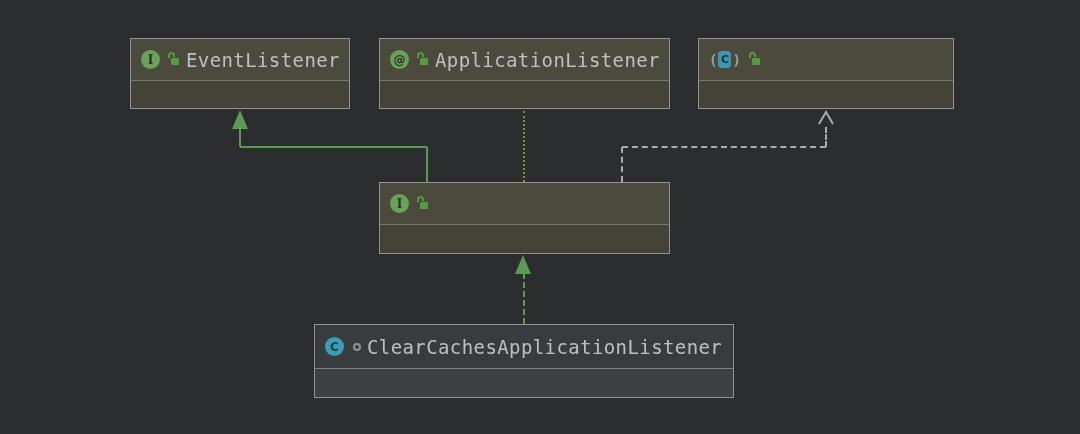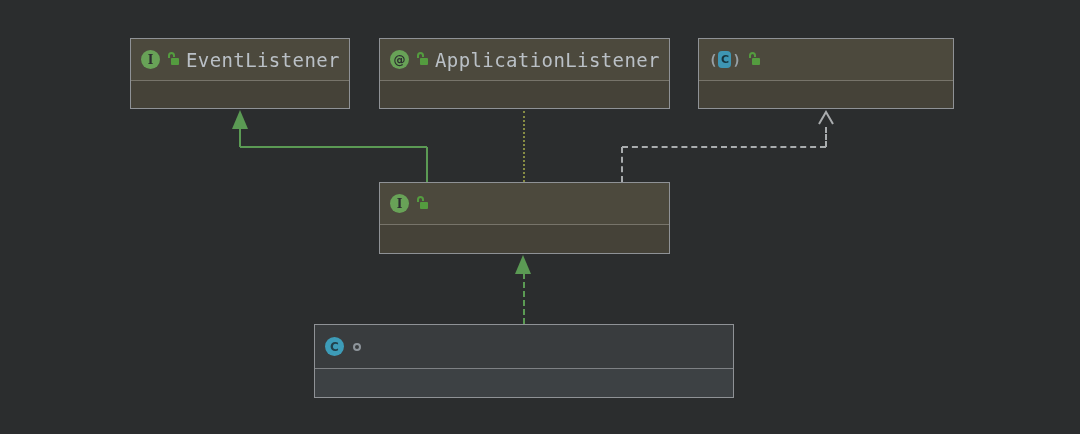"ClearCachesApplicationListener" span.lbl { html: none -> <span>ClearCachesApplicationListener</span> }
